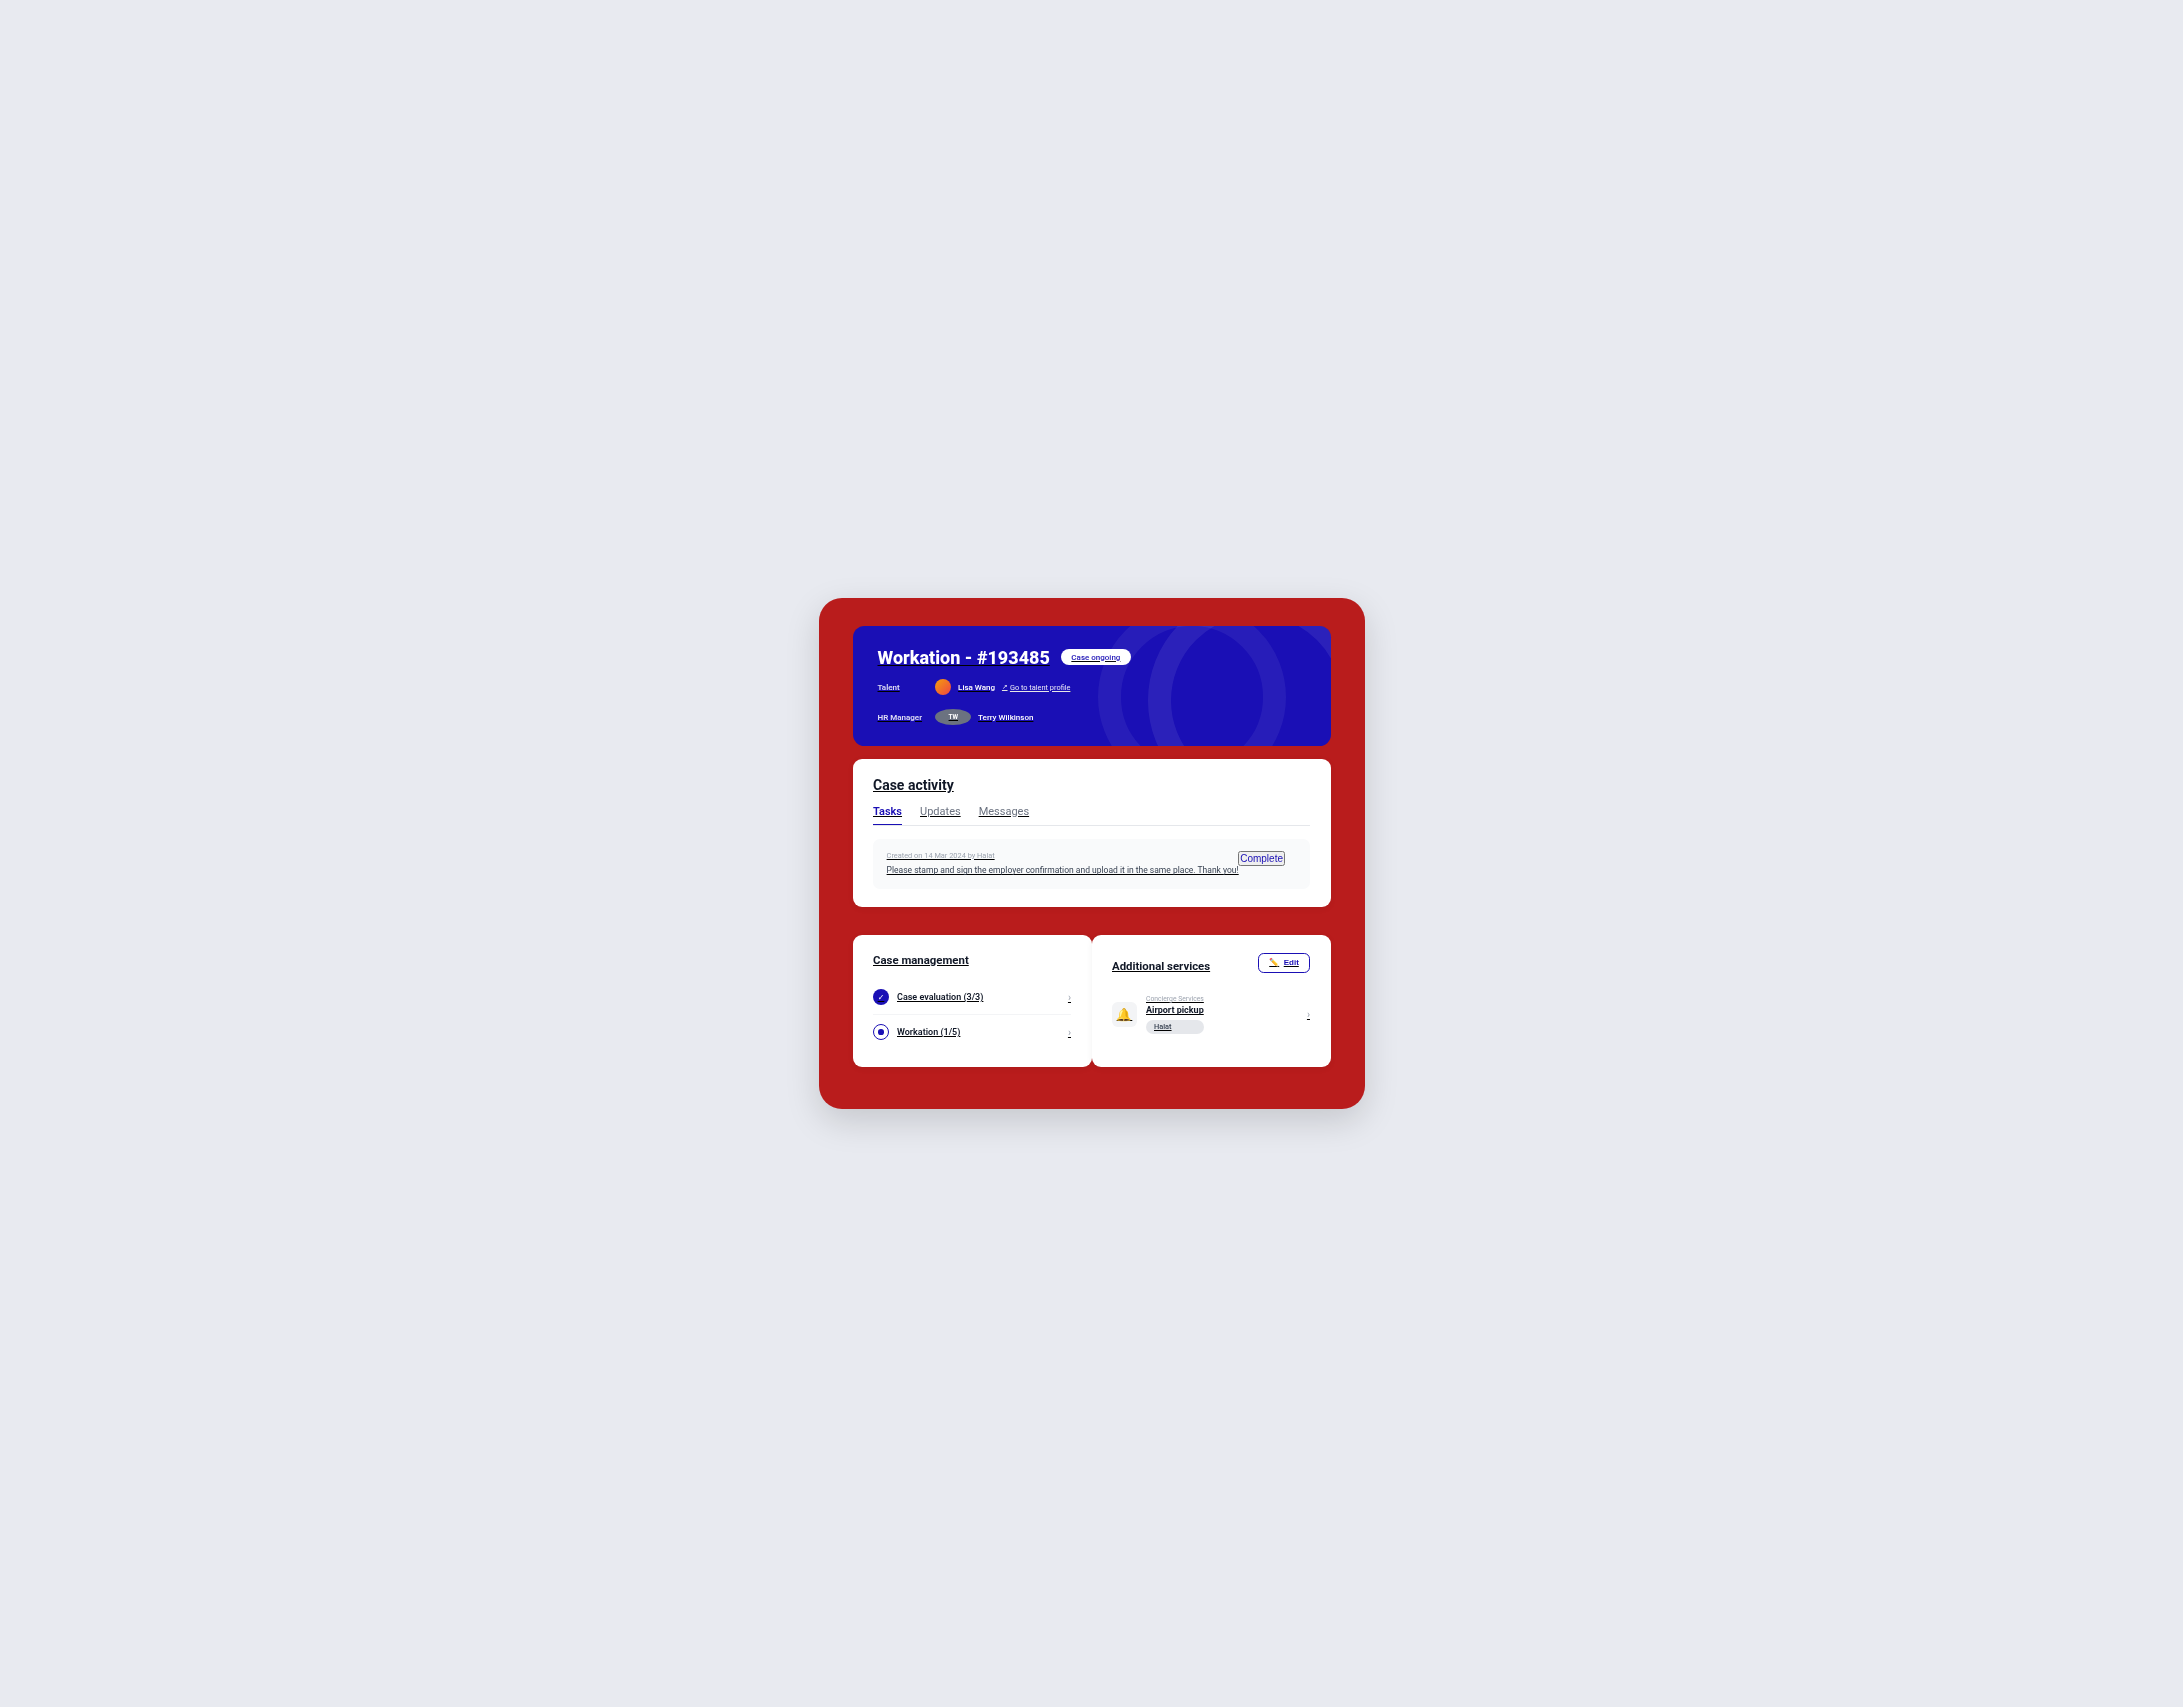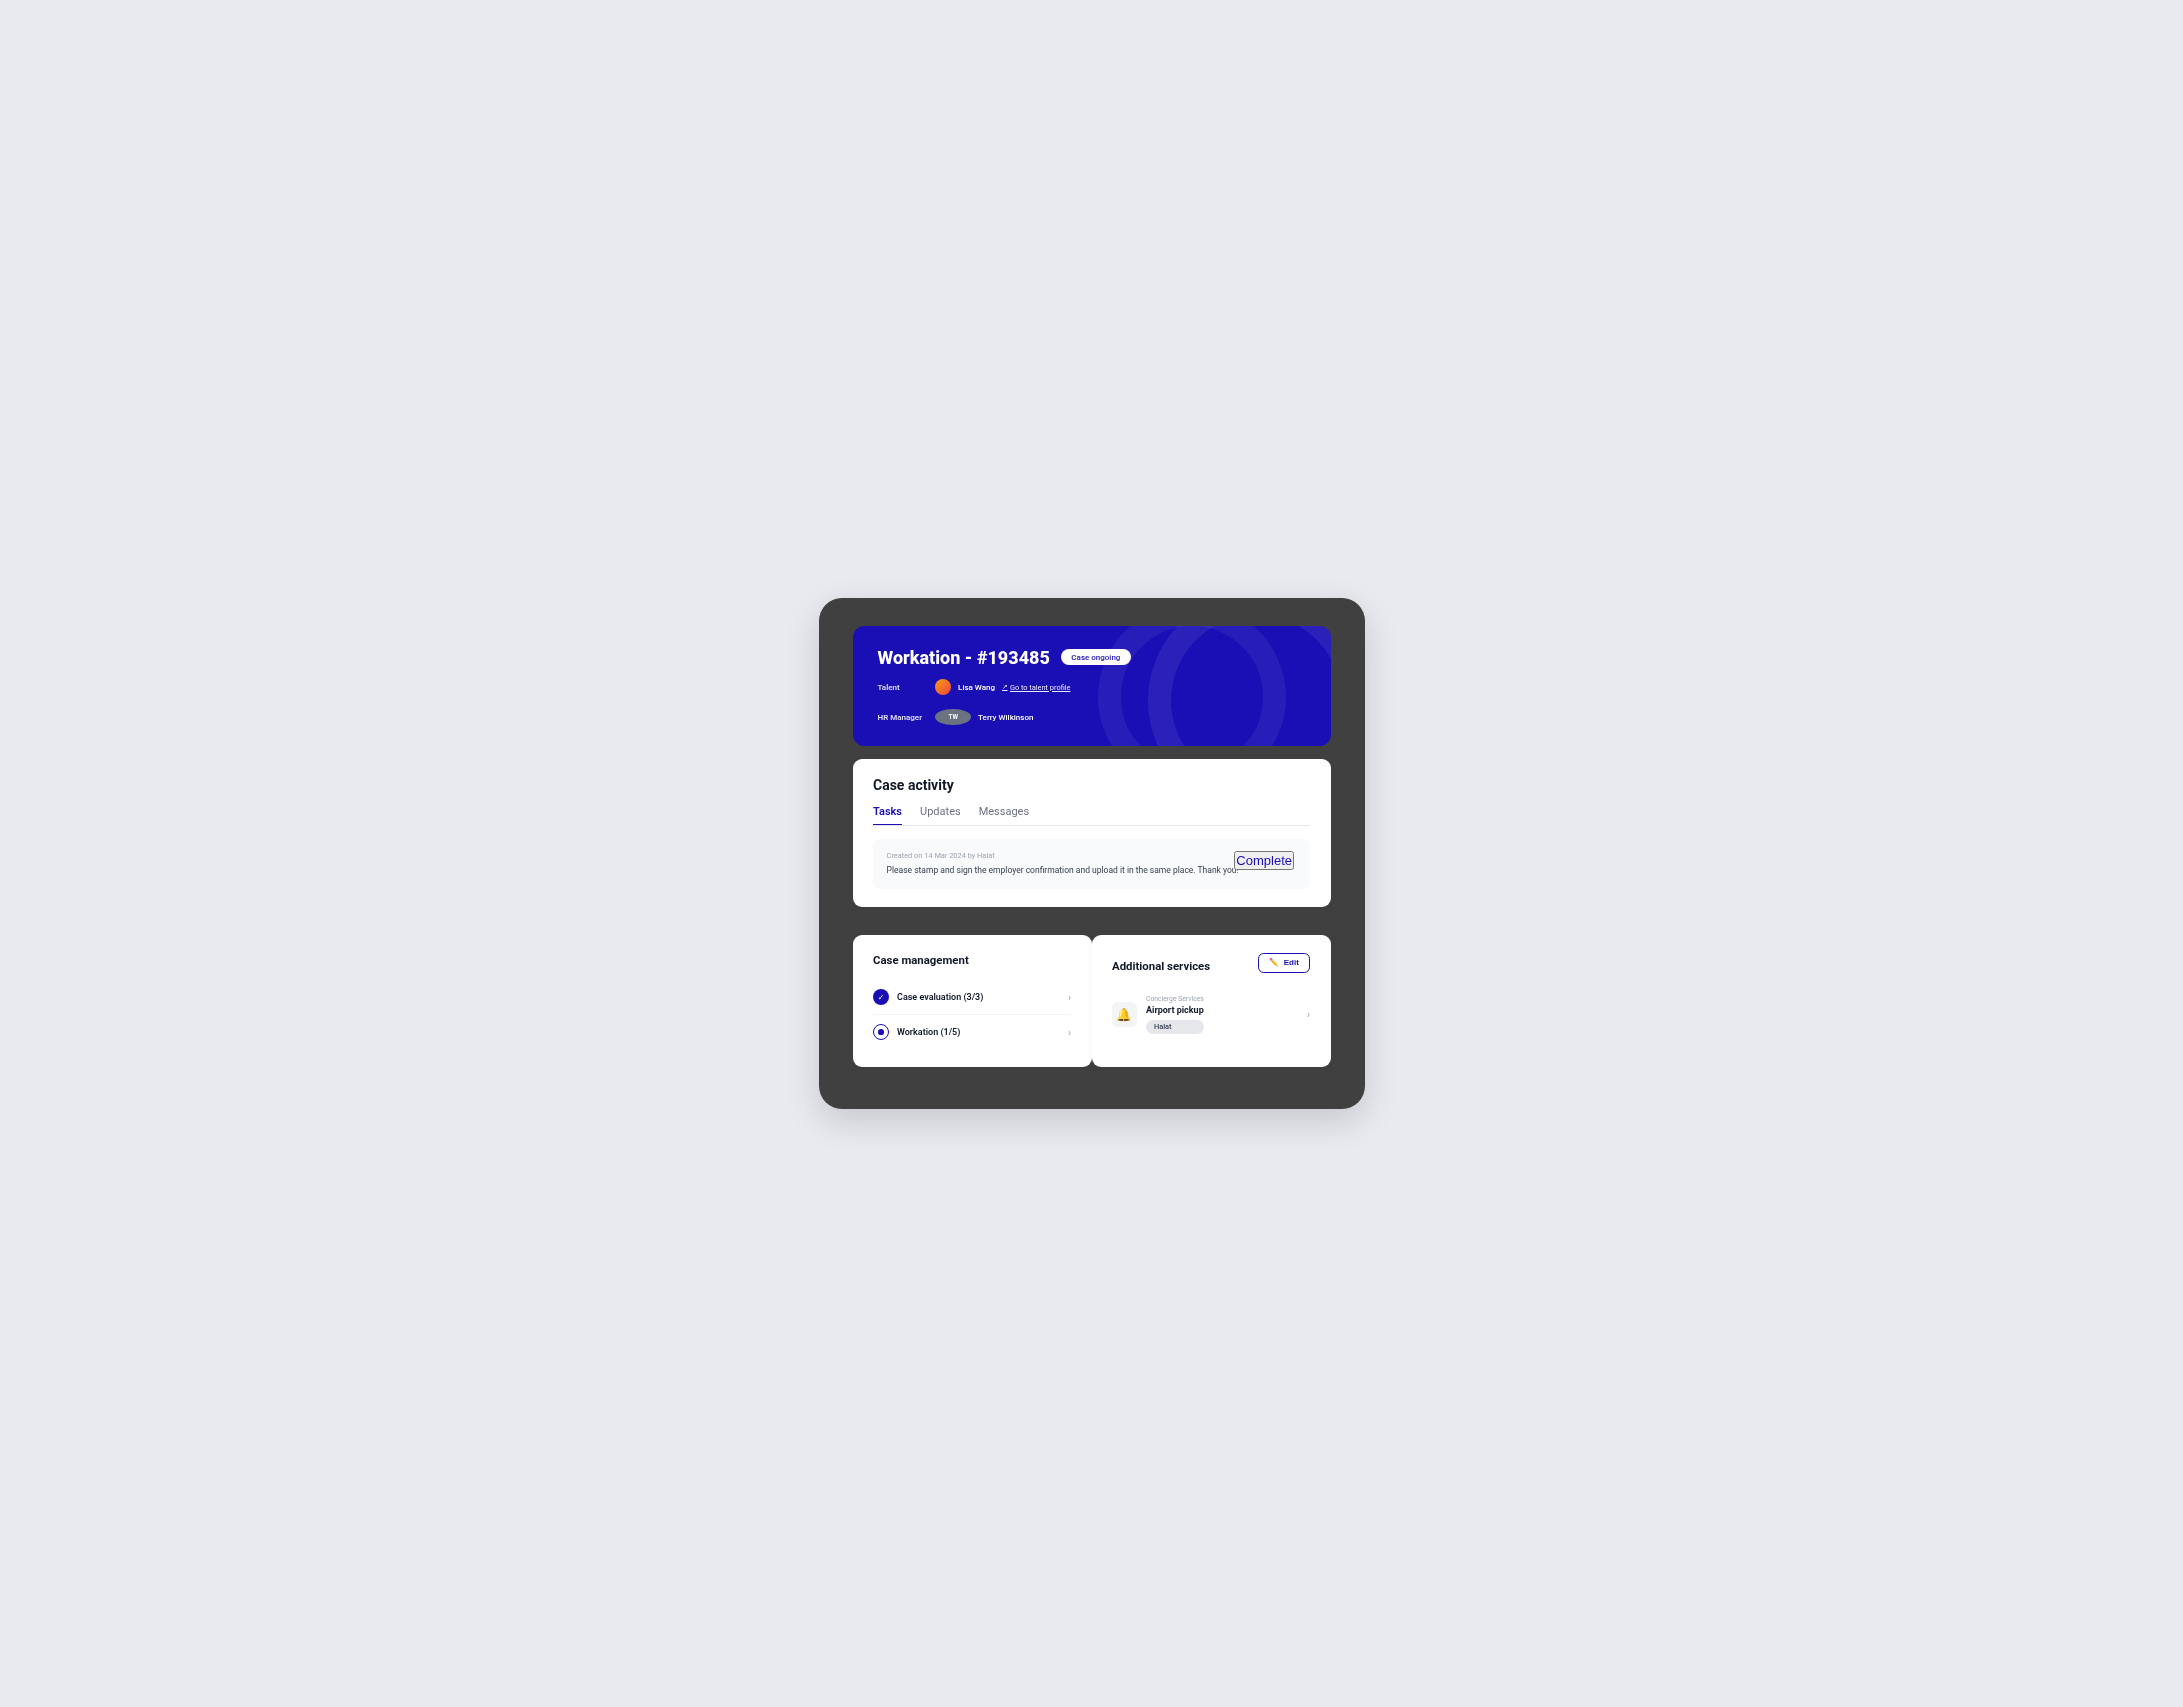"Workation - #193485" .outer-container { background: #404040 -> #b91c1c; text-decoration: none -> underline }
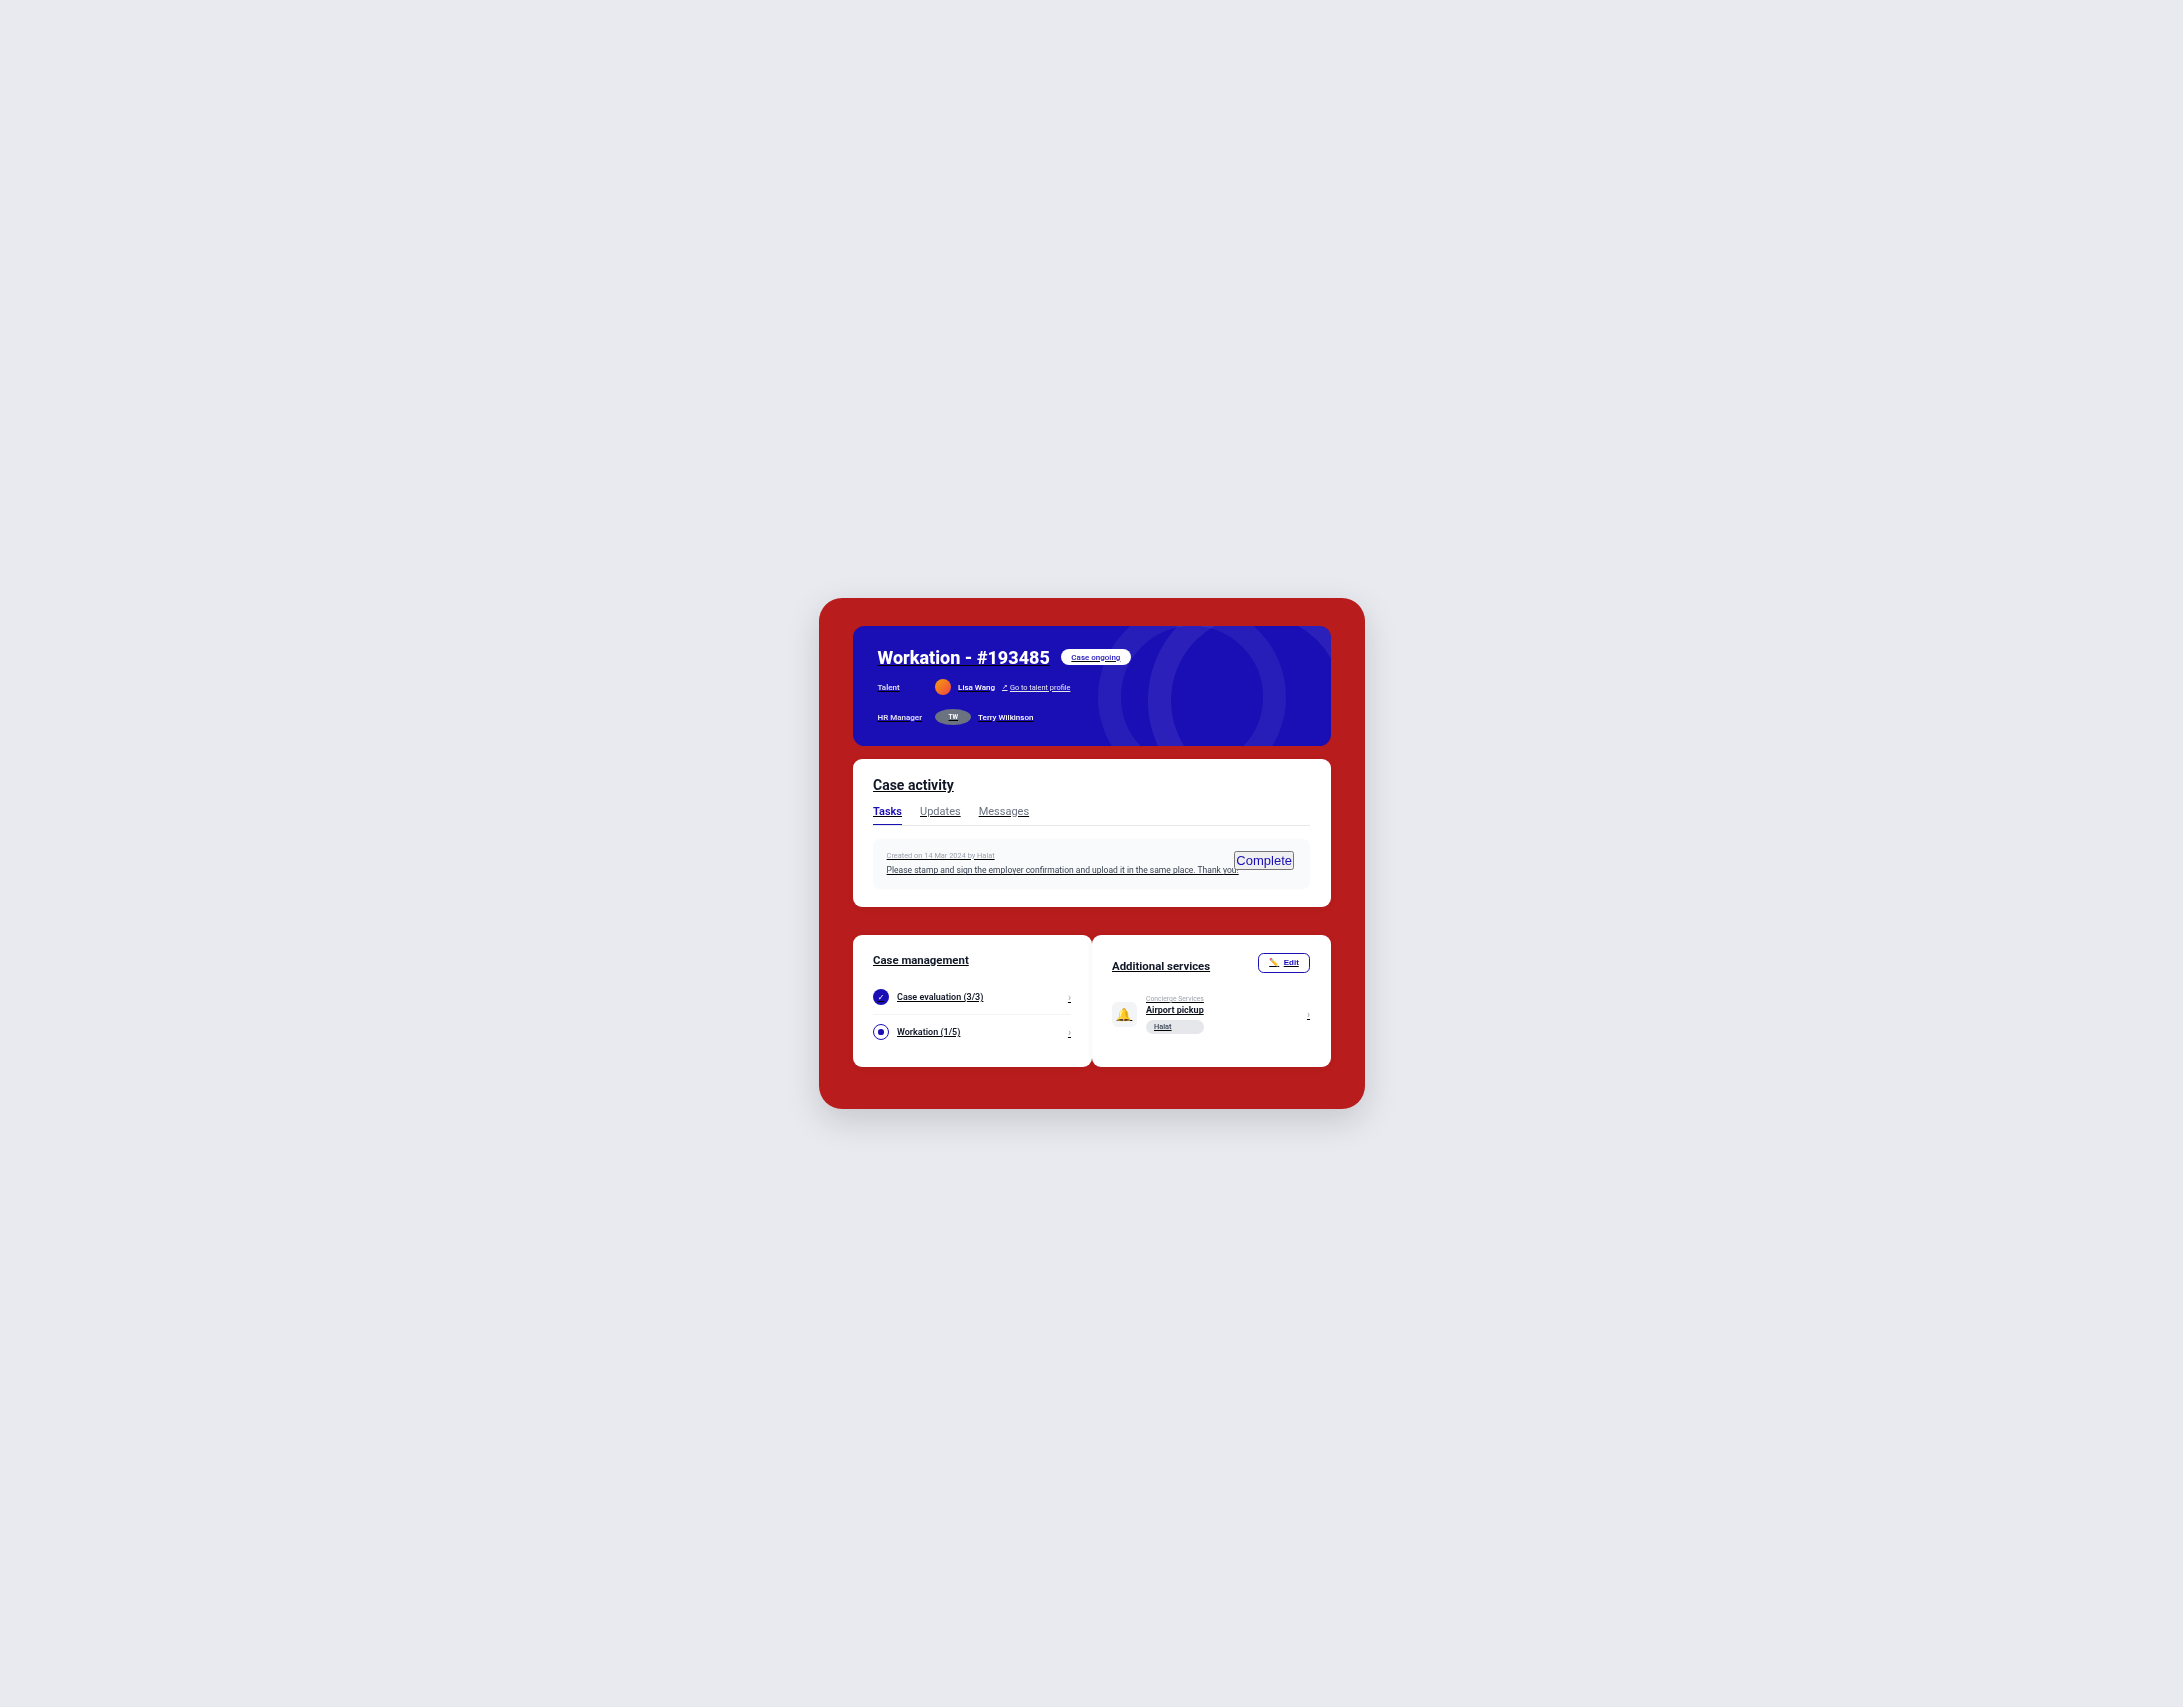"Complete" .task-complete { font-size: 13px -> 10px; right: 16px -> 25px }
